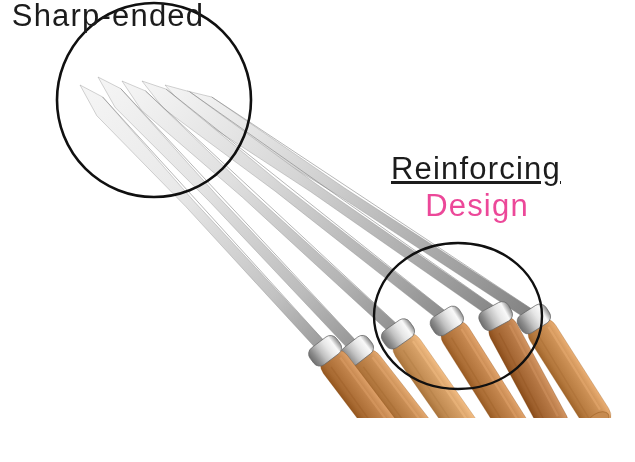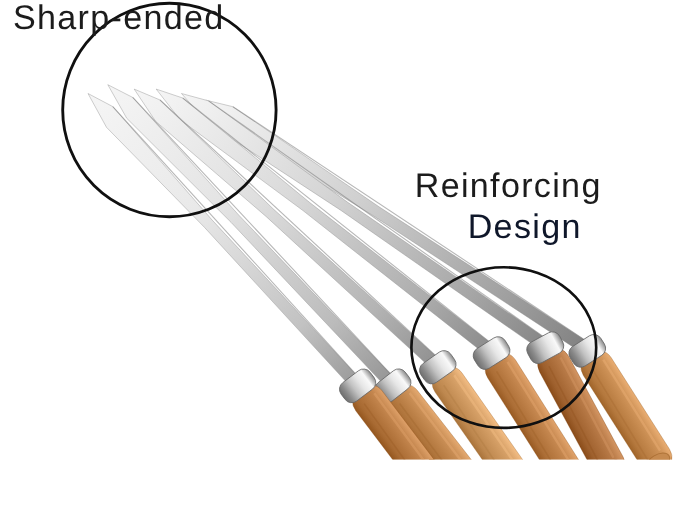"Reinforcing" #cap-reinf-1 { left: 362px -> 376px; text-decoration: none -> underline }
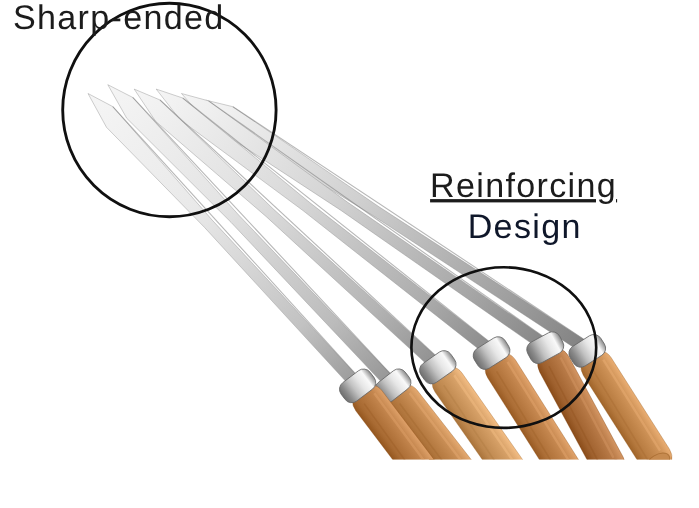"Design" div.caption { color: #0f172a -> #ec4899 }
